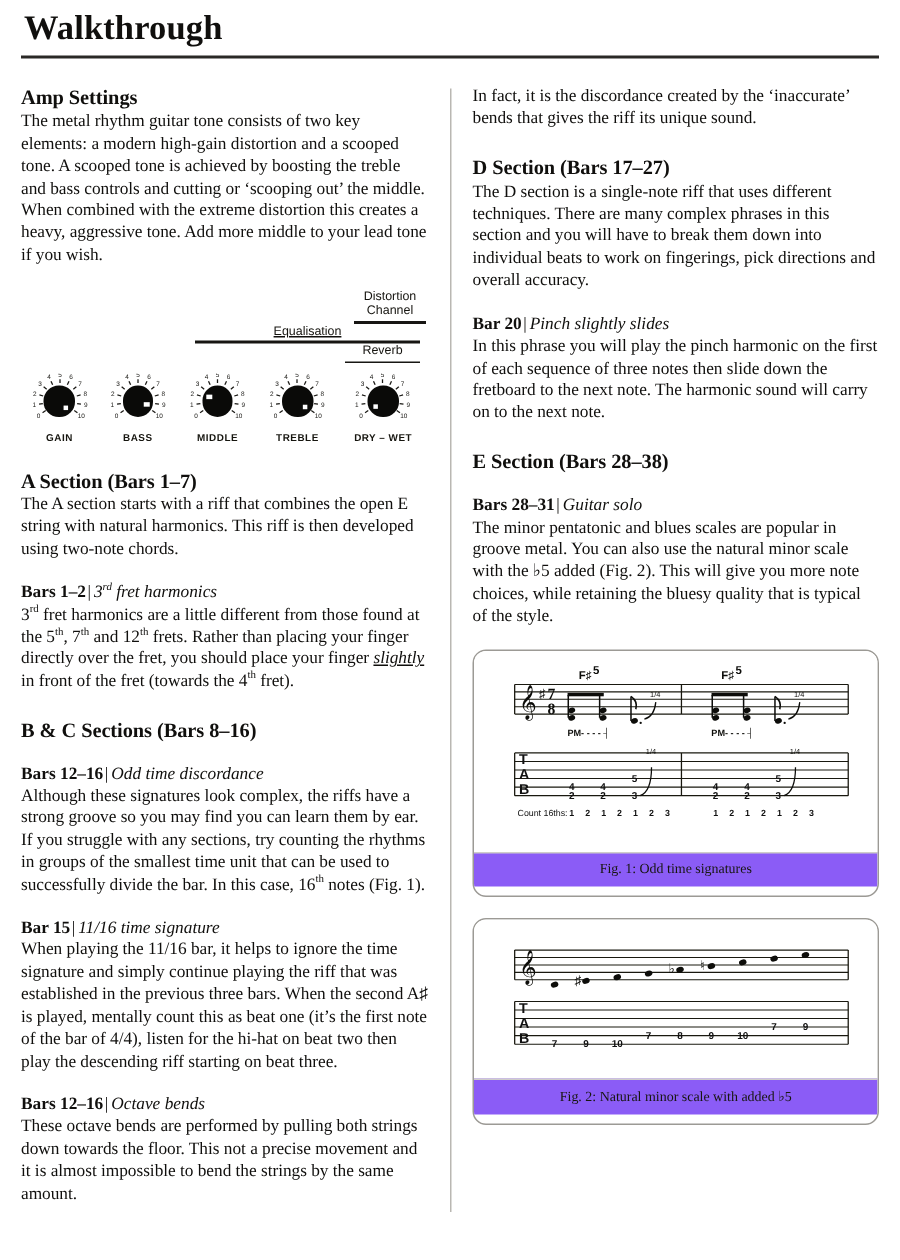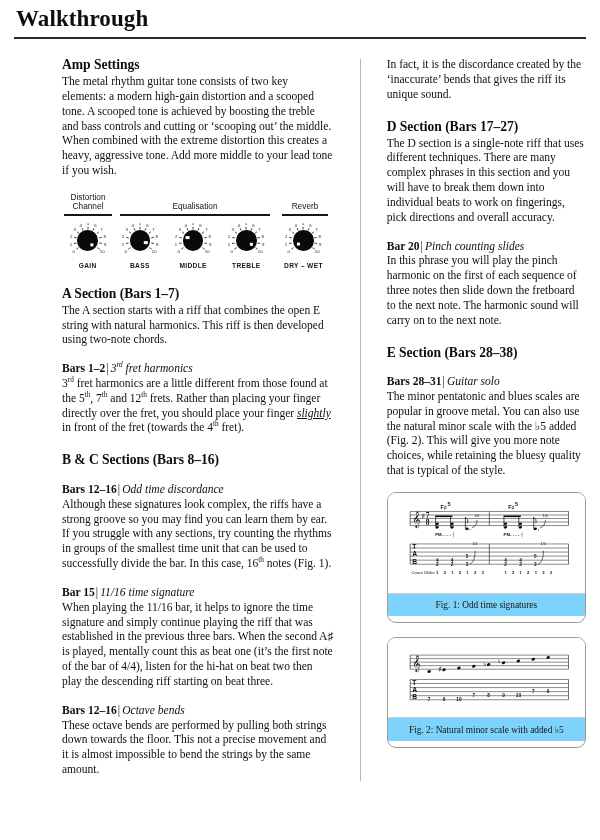"Amp Settings" .cols { gap: 12px -> 0; margin-left: 48px -> none }
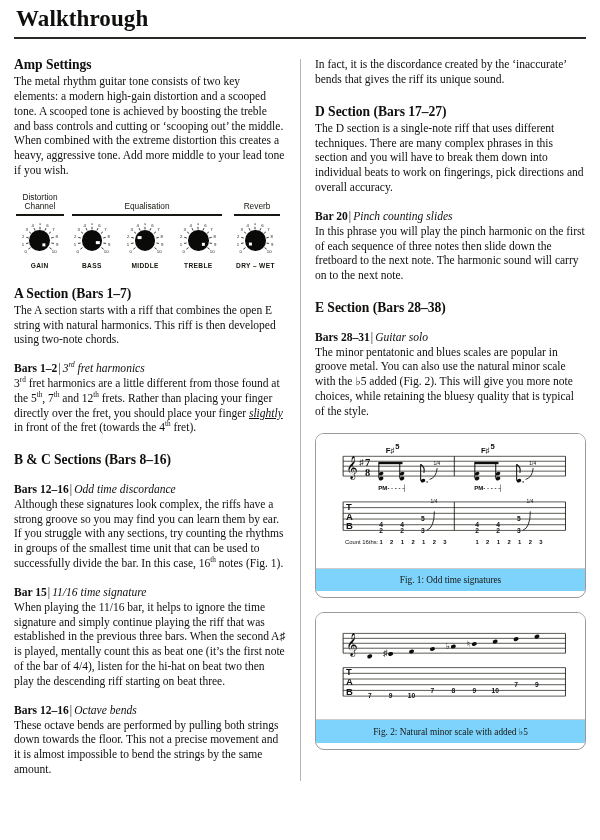"Distortion" .amp-groups { flex-direction: none -> column }
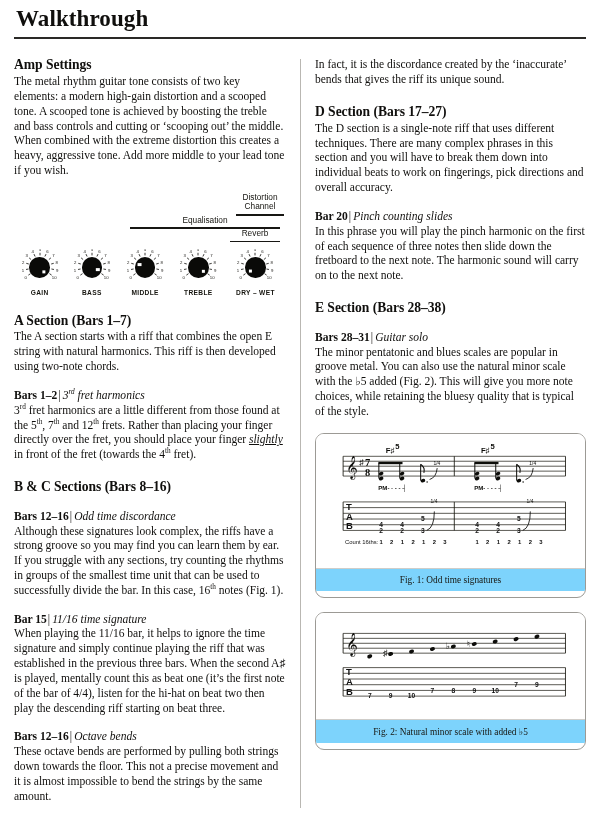"Equalisation" .grp.eq { text-decoration: none -> underline }
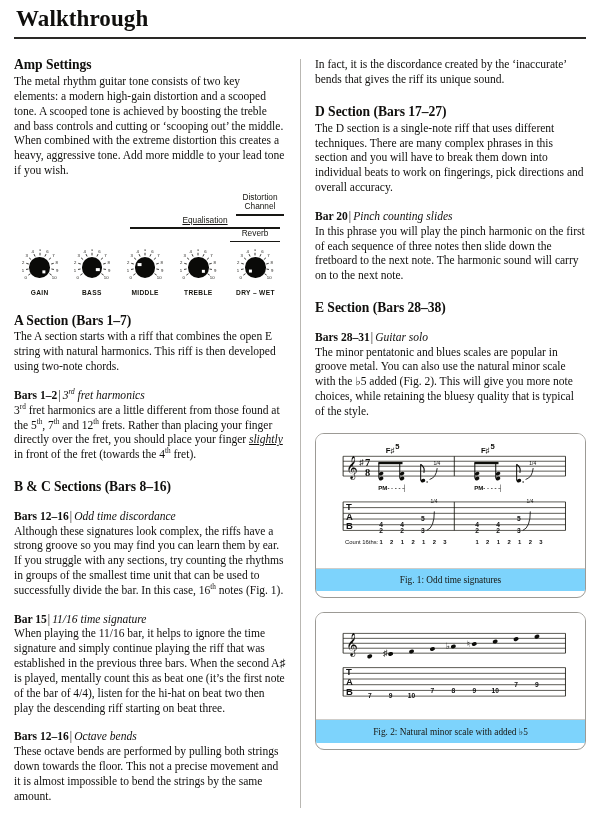"Pinch counting slides" i { text: counting -> slightly }
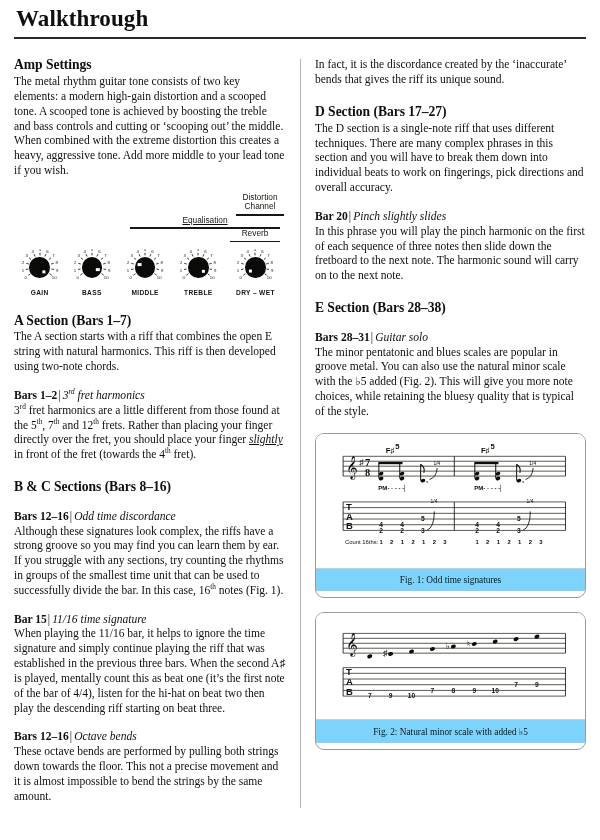"Fig. 1: Odd time signatures" .fig-caption { background: #7dd3fc -> #8b5cf6 }
